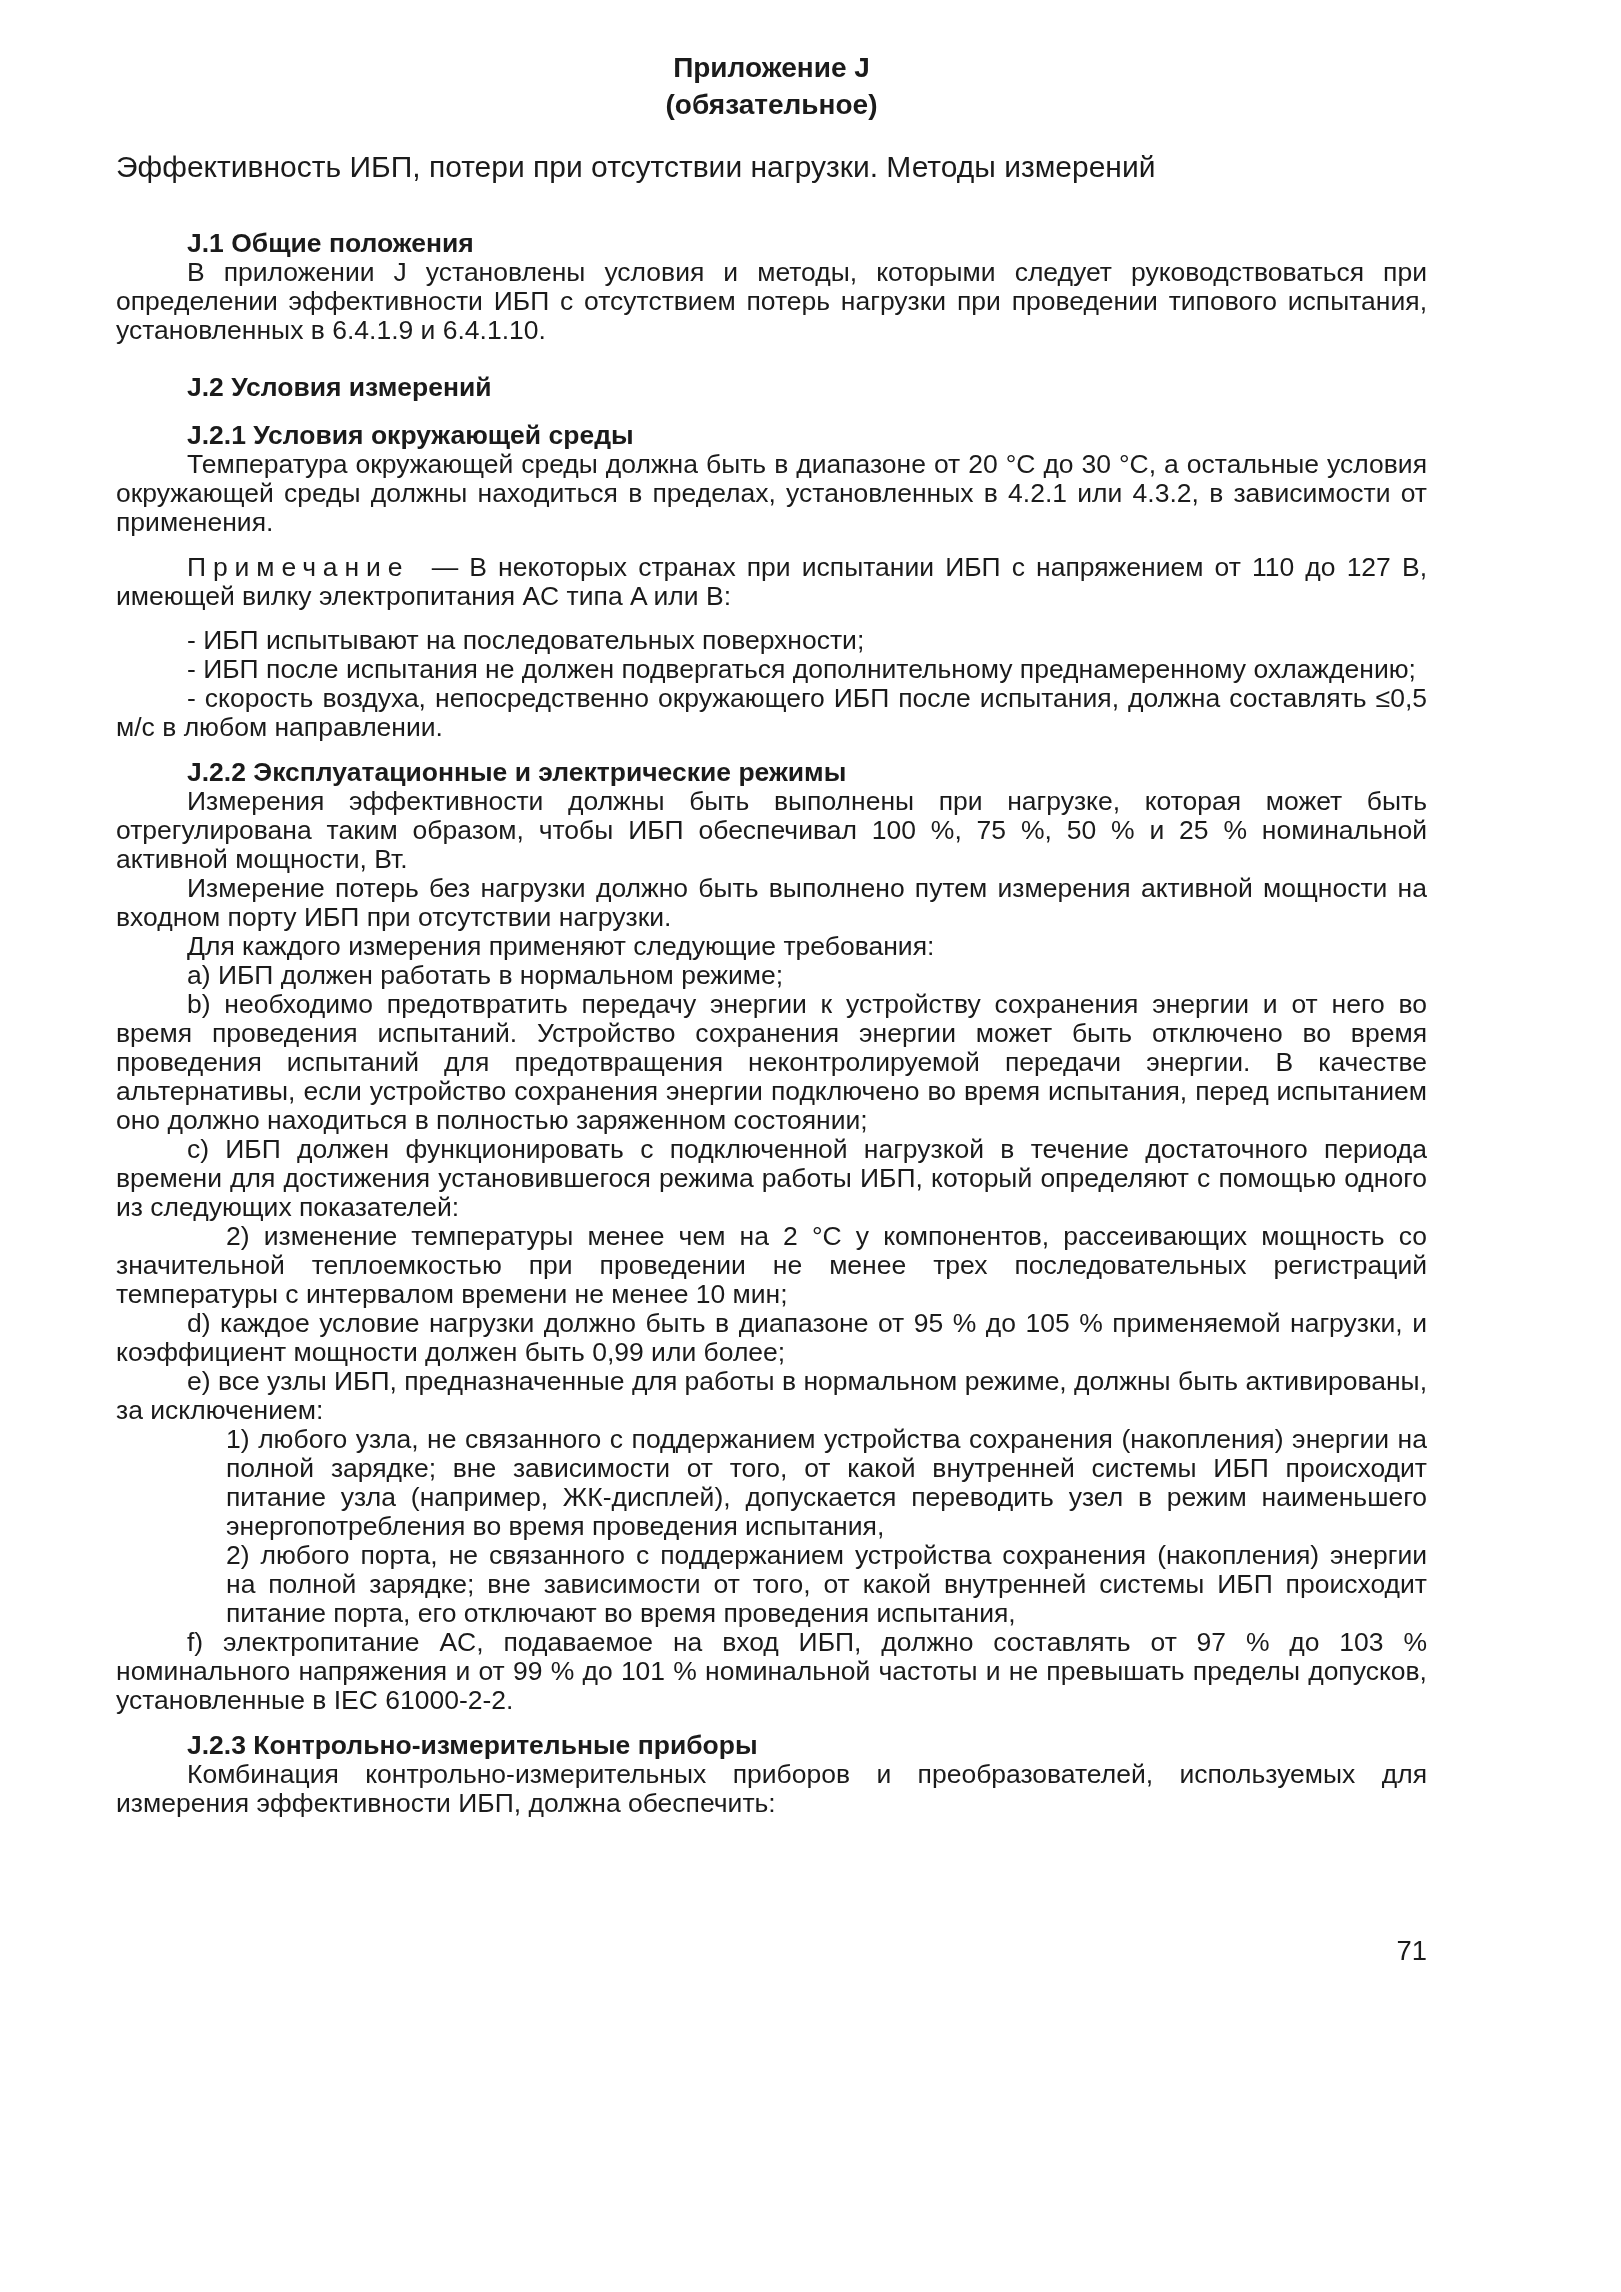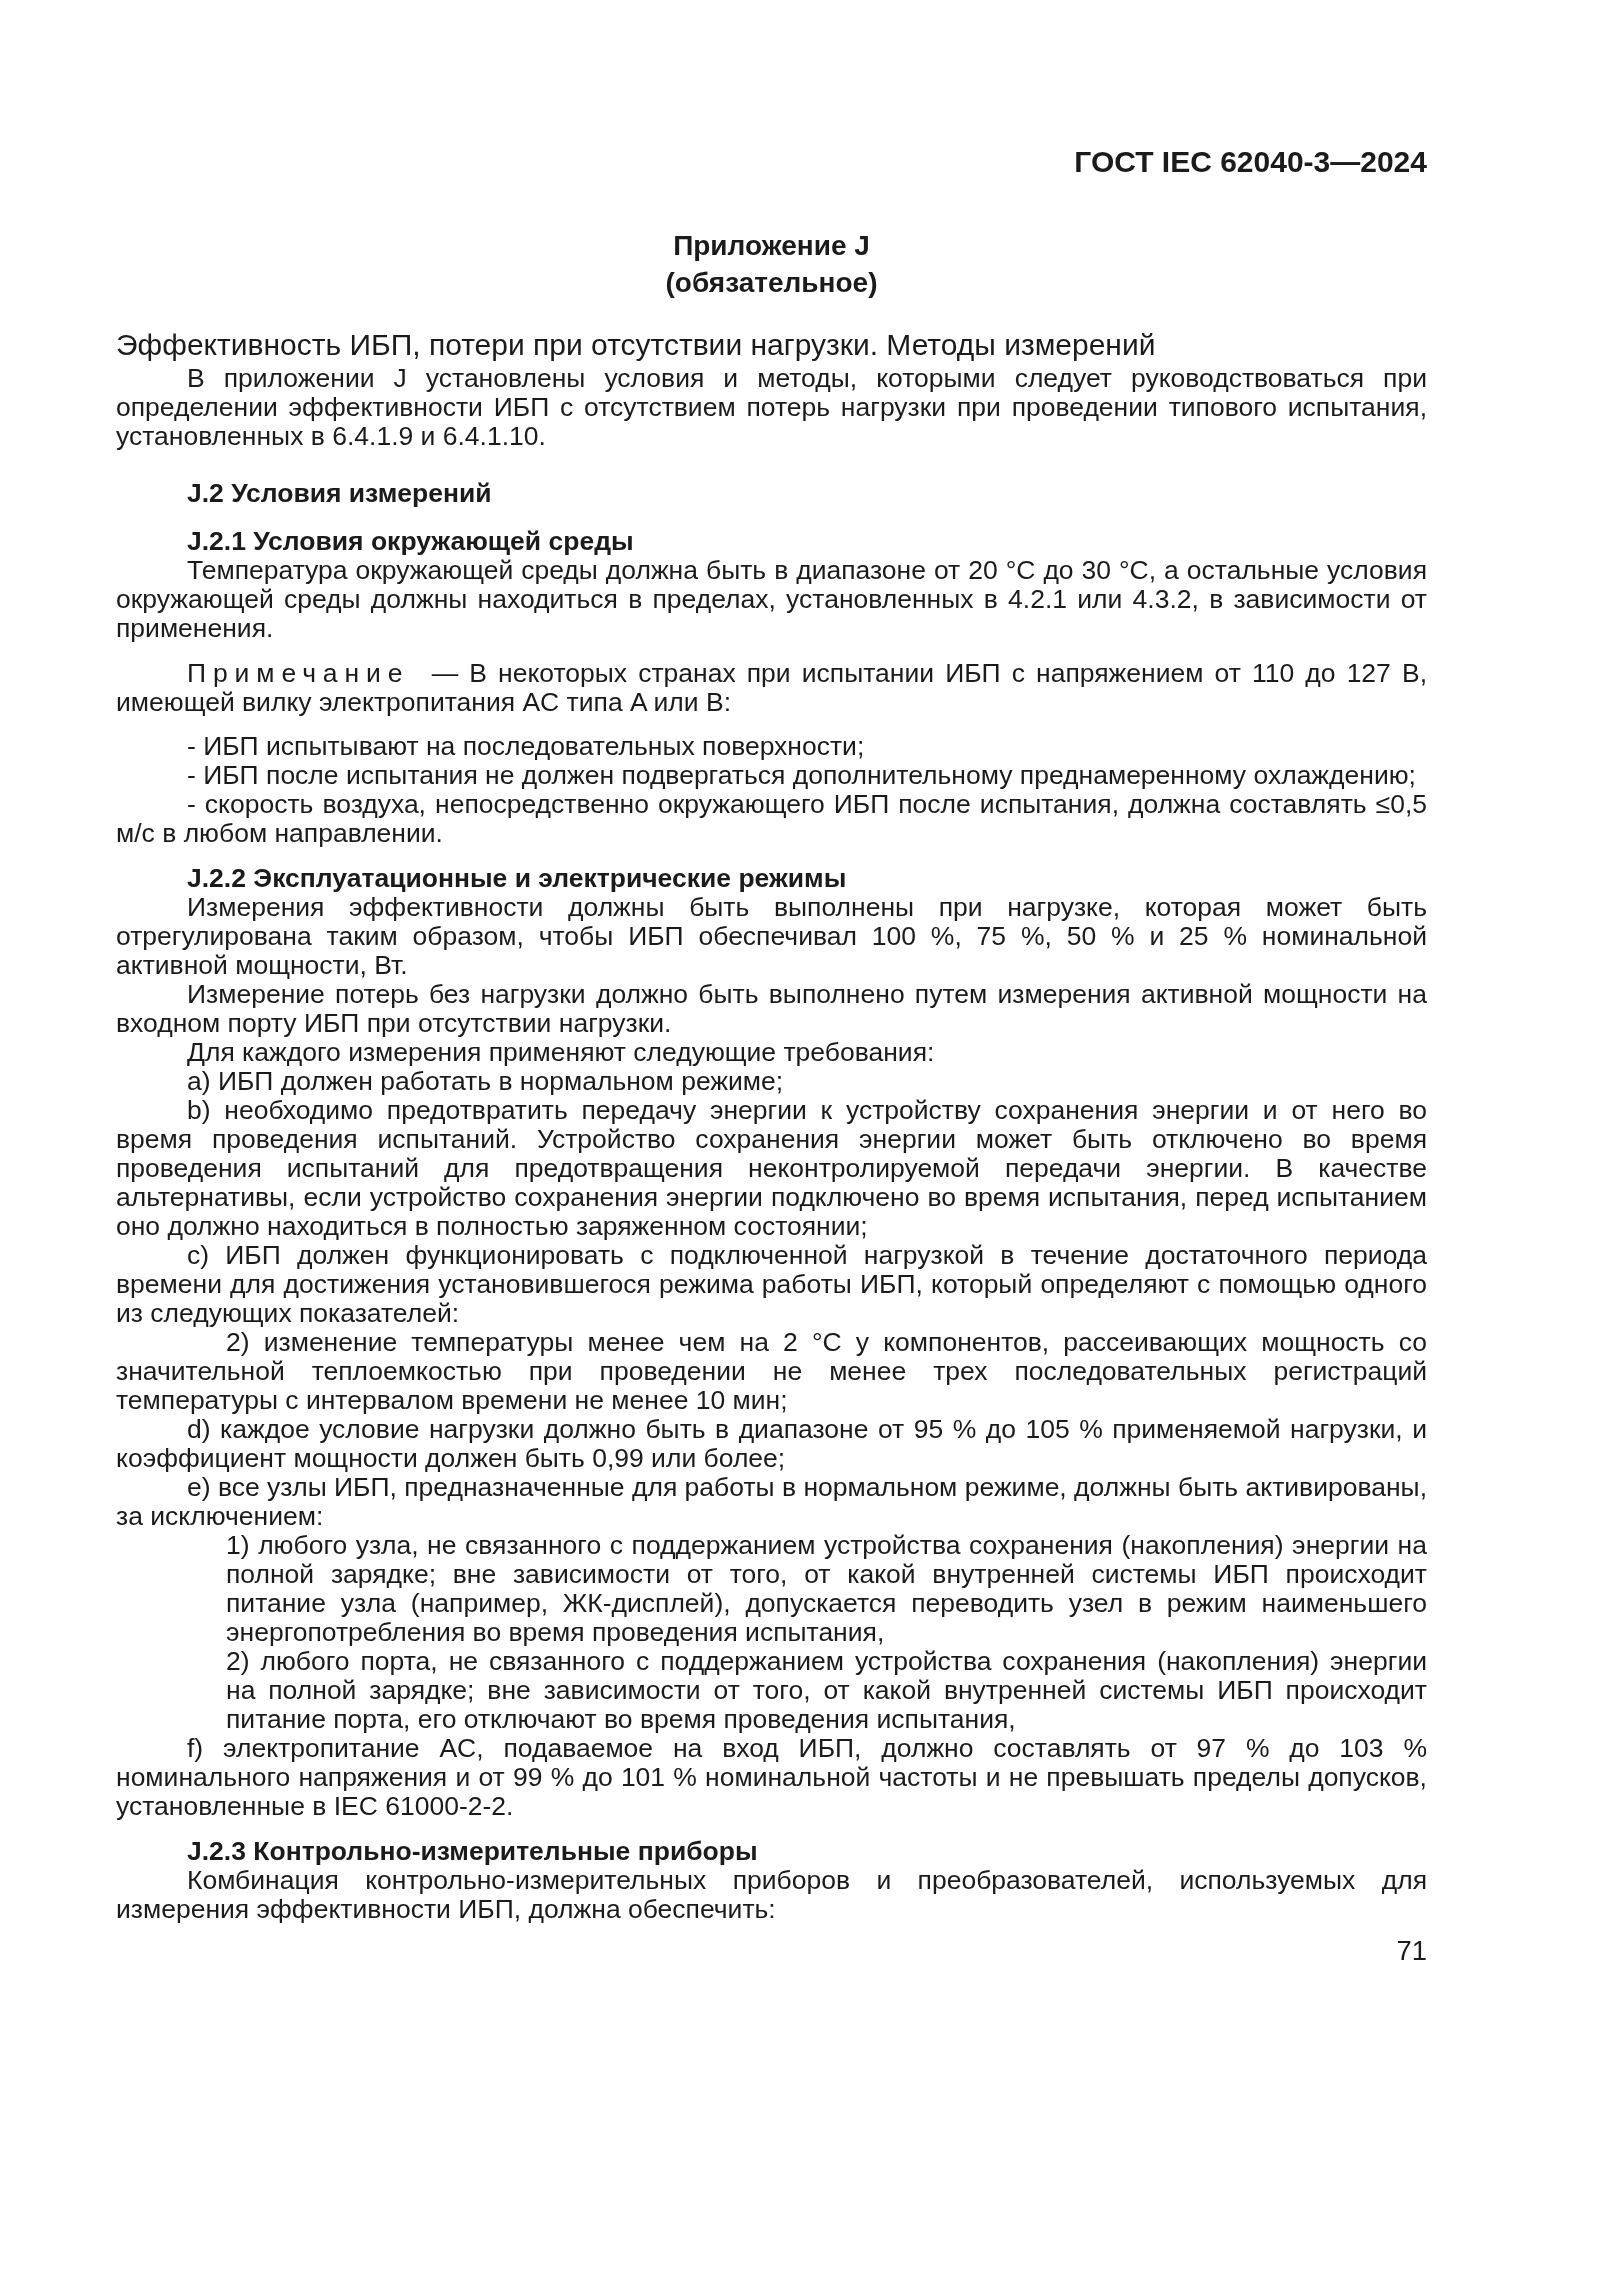"ГОСТ IEC 62040-3—2024" div.running-header { html: <div>ГОСТ IEC 62040-3—2024</div> -> none }
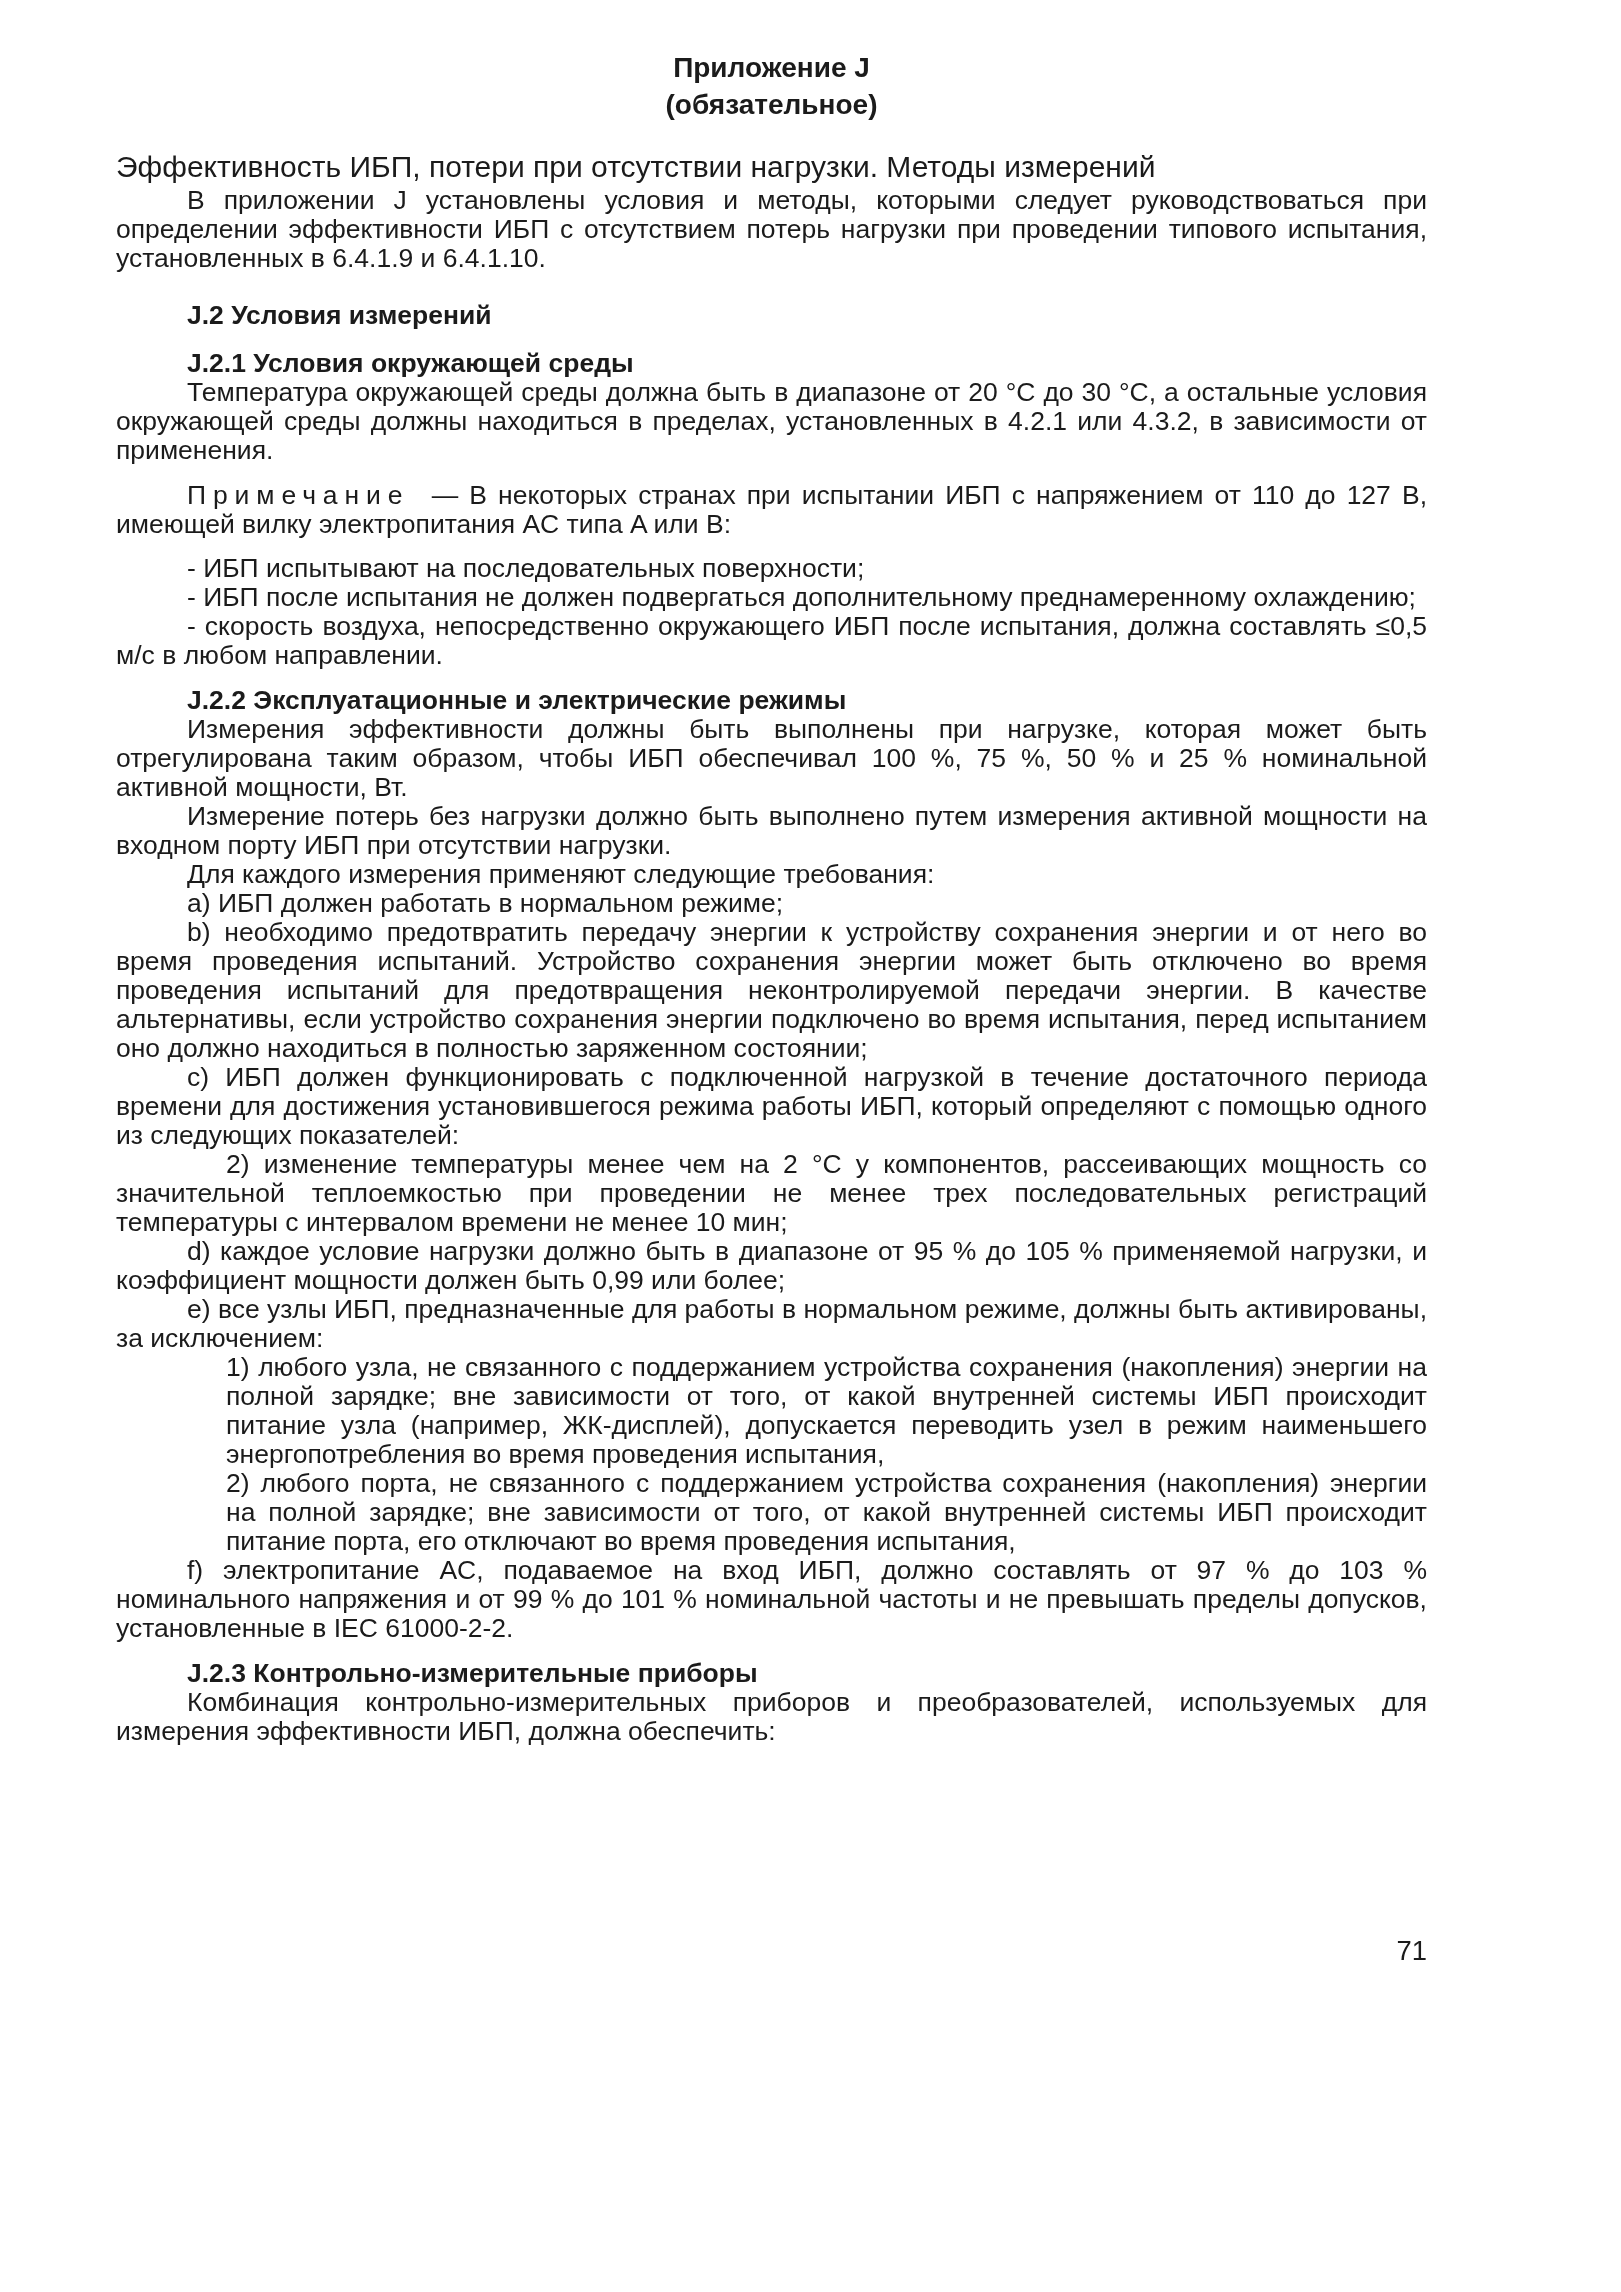"J.1 Общие положения" div.heading { html: none -> <div>J.1 Общие положения</div> }
